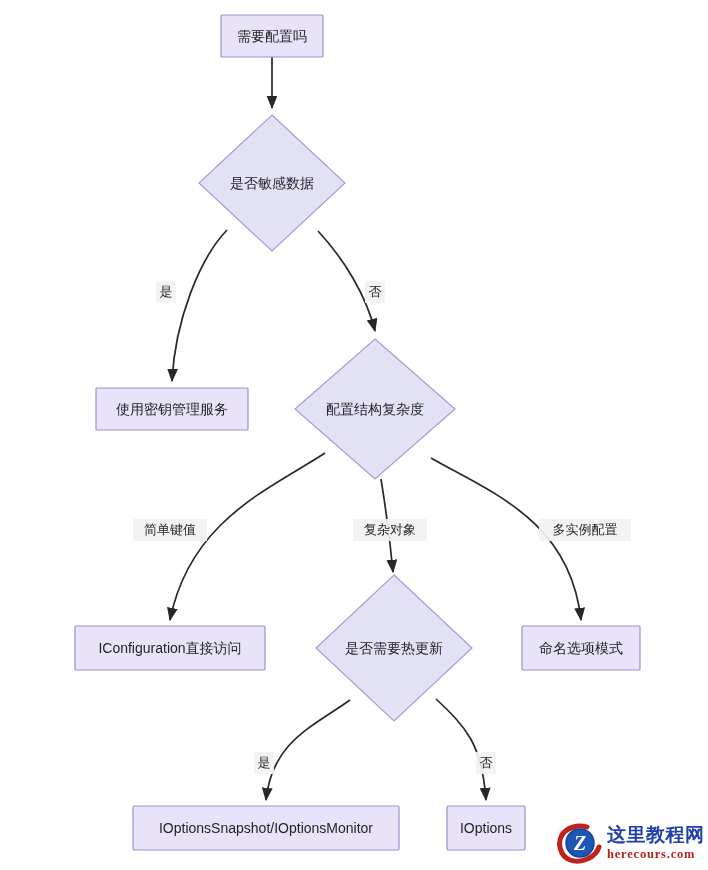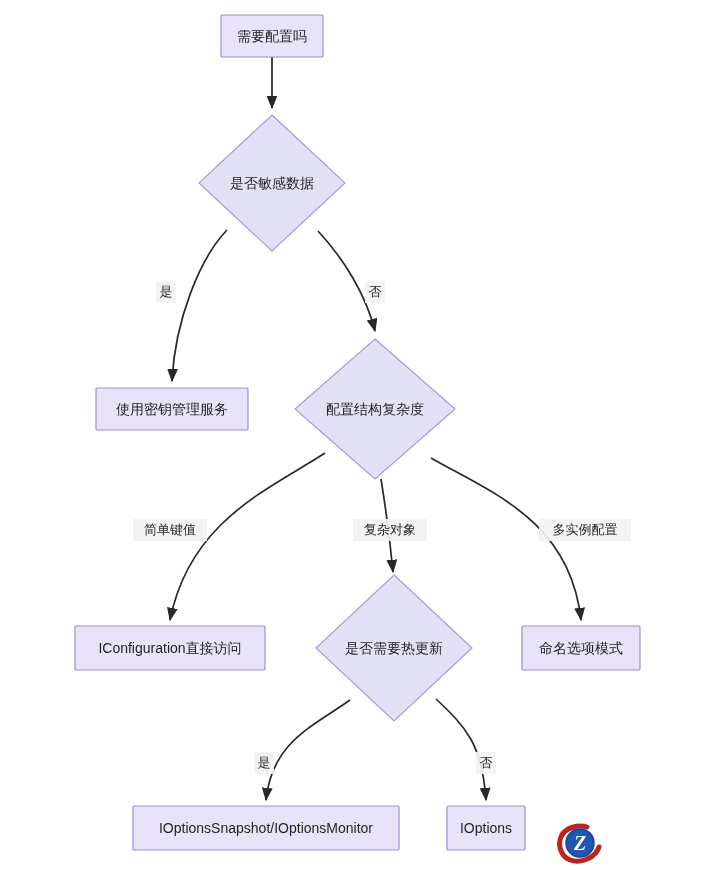"这里教程网" div.wm-text { html: none -> <div> <div>这里教程网</div> <div>herecours.com</div> </div> }
